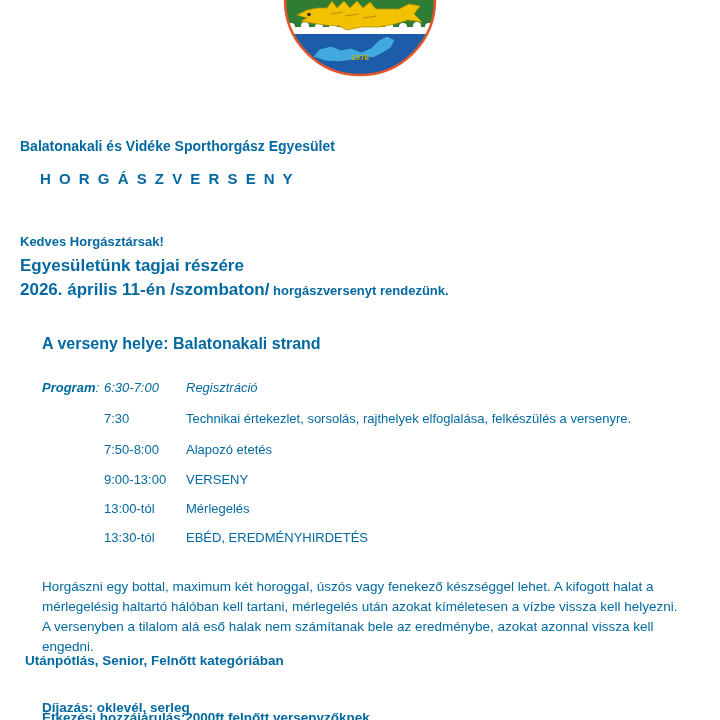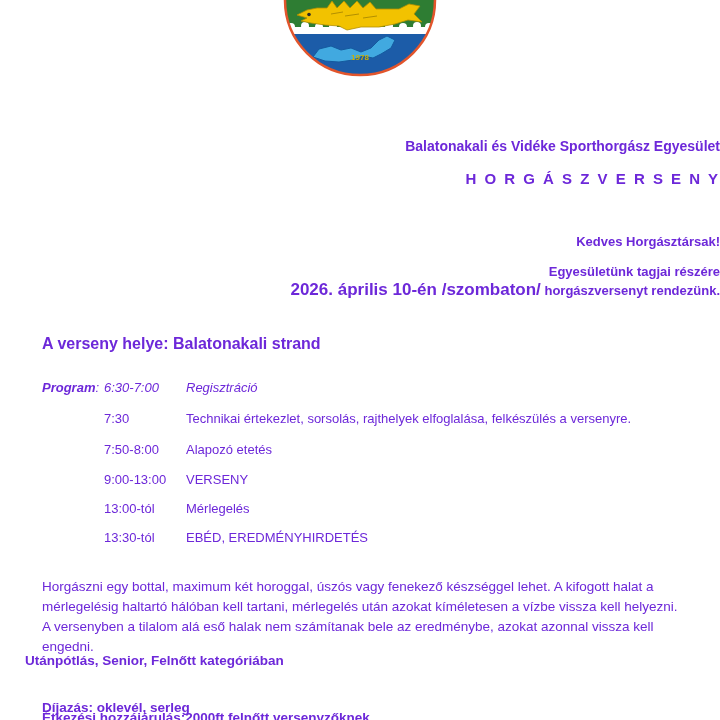"1978" .page { color: #6d28d9 -> #0369a1 }
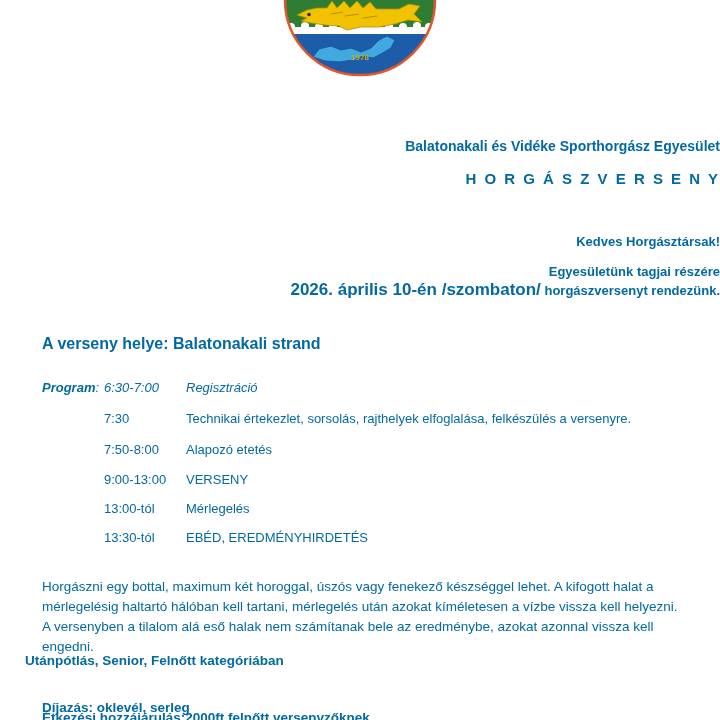"Balatonakali és Vidéke Sporthorgász" .abs-center { text-align: right -> left }
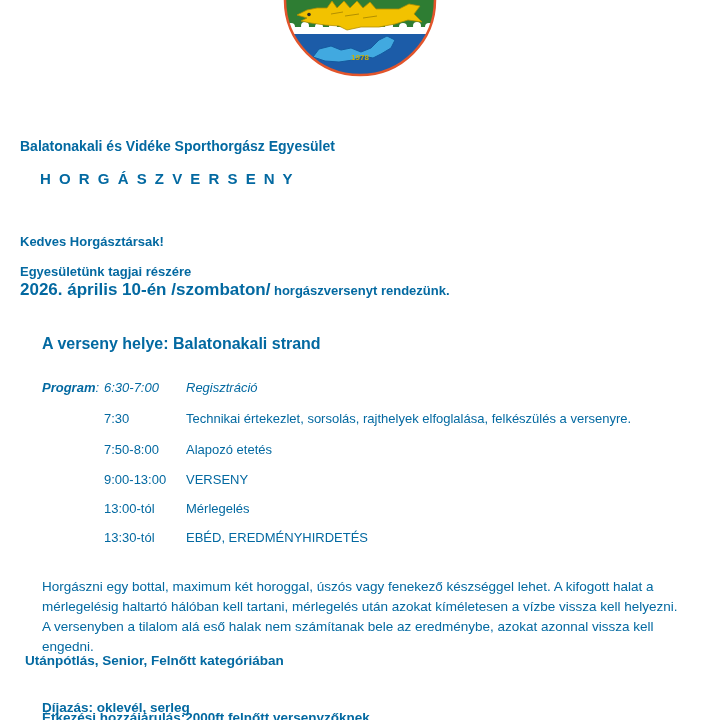"Egyesületünk tagjai részére" .intro-line { font-size: 13px -> 17px; top: 264px -> 256px }
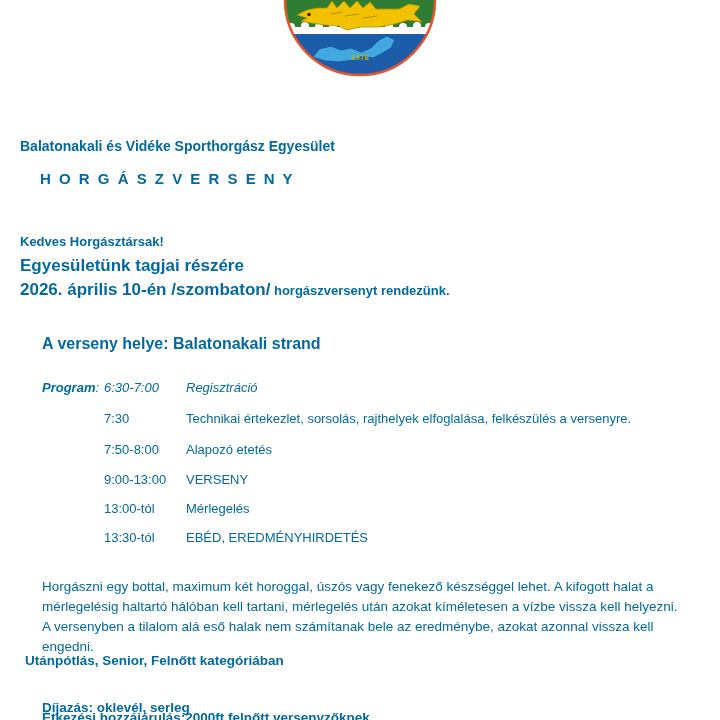"2026. április 10-én /szombaton/" span.date-big { text: 10-én -> 11-én }
